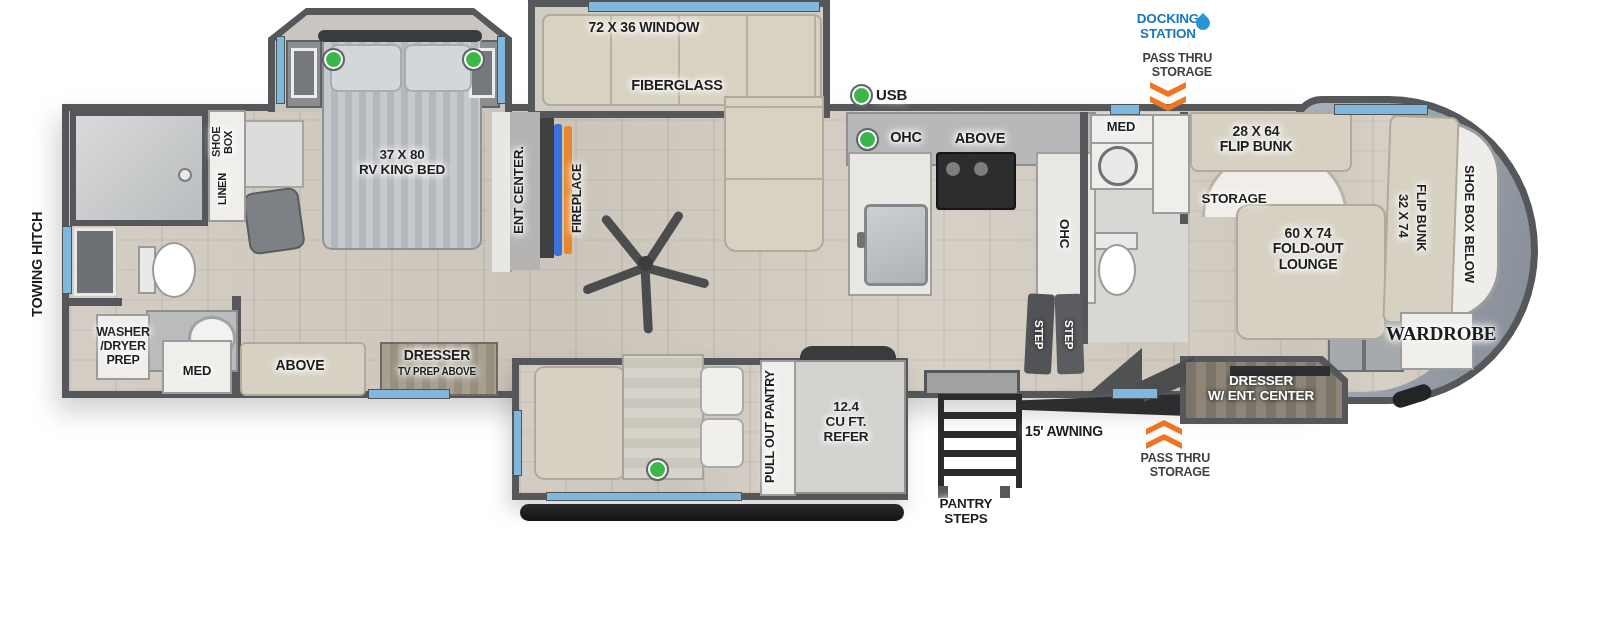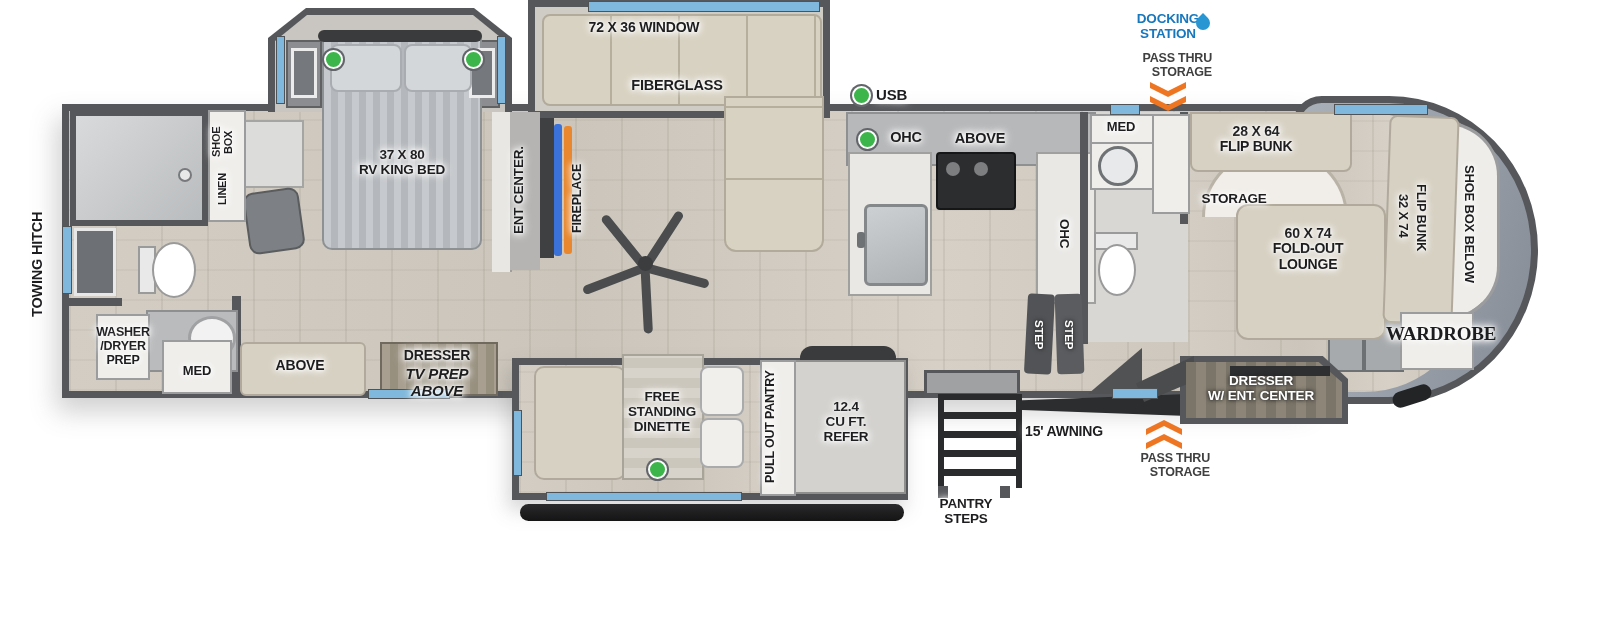"TV PREP ABOVE" div.lbl { font-size: 15px -> 10px; font-style: italic -> none }
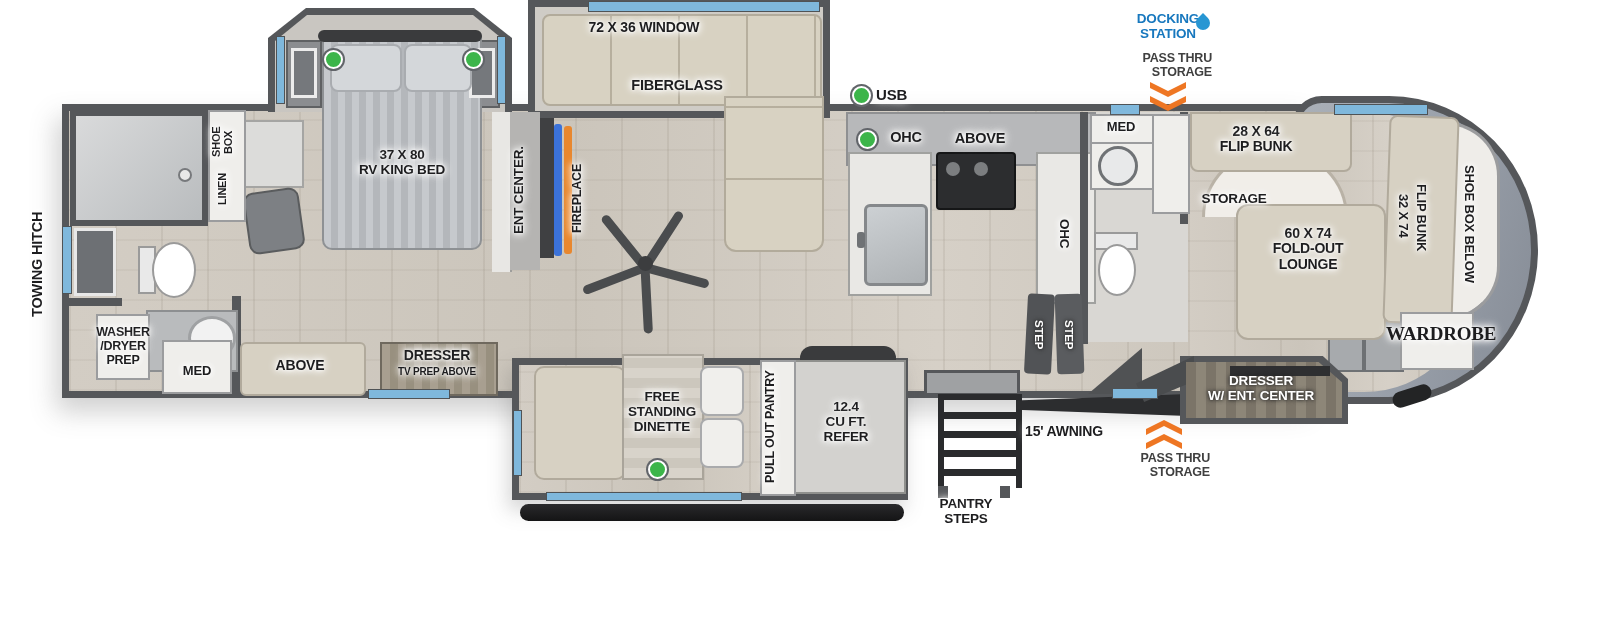"FREE" div.lbl { html: <div>FREE STANDING DINETTE</div> -> none }
